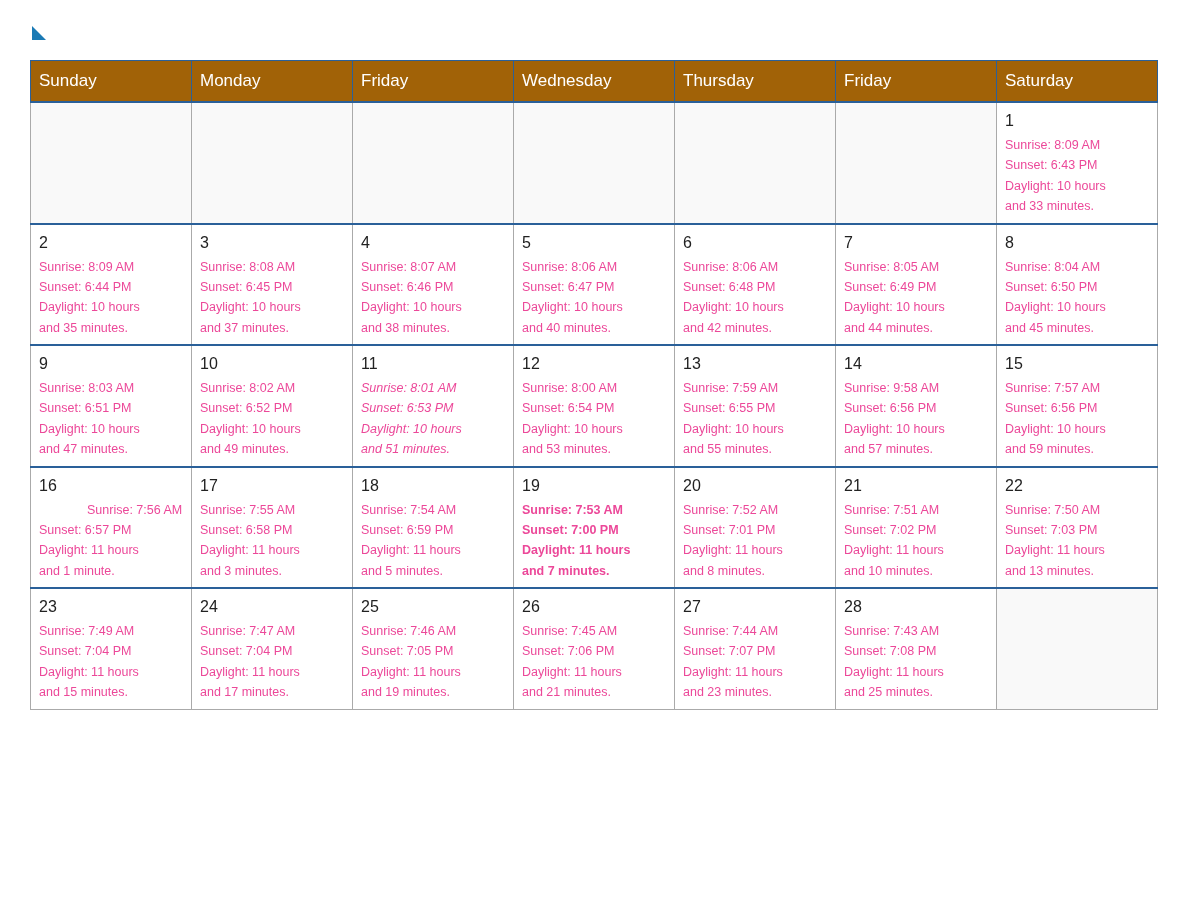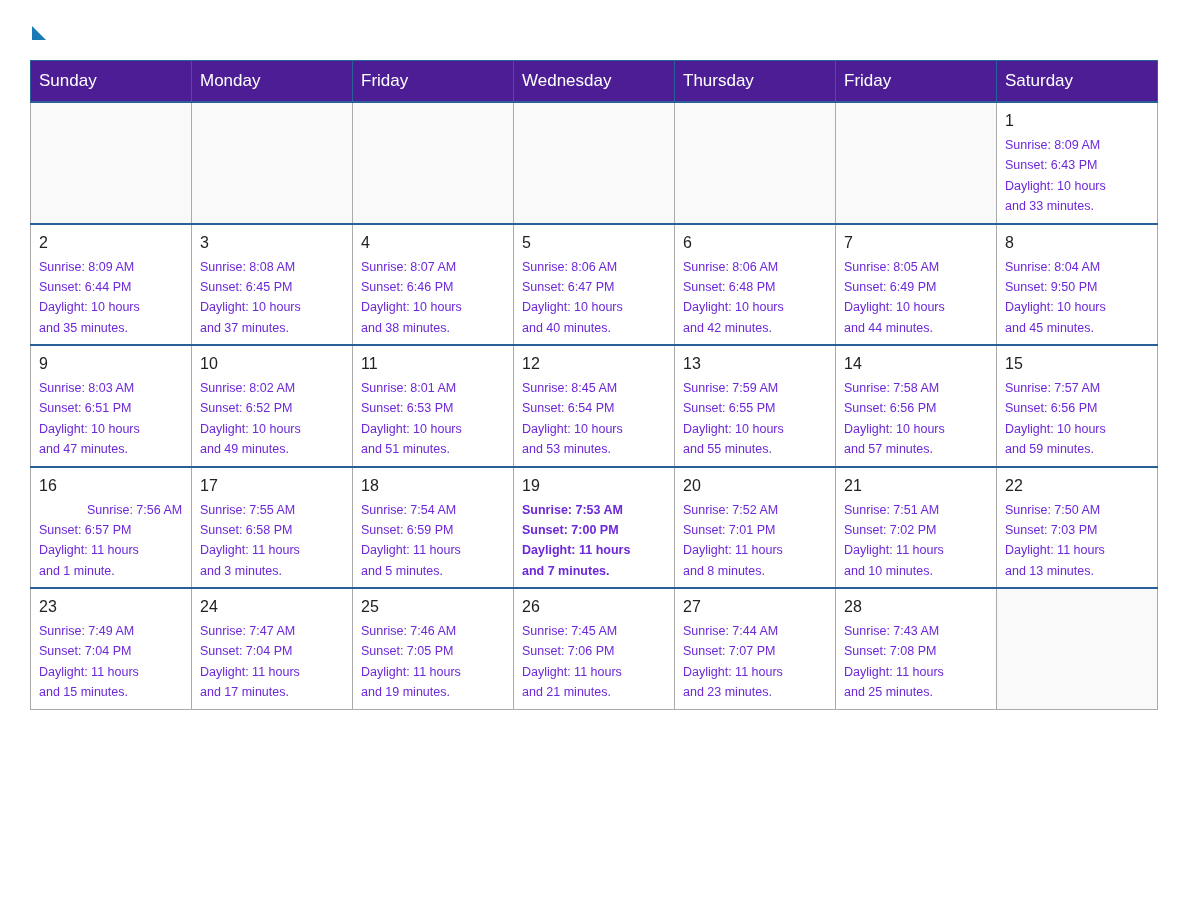"Sunday" .calendar th { background: #4c1d95 -> #a16207 }
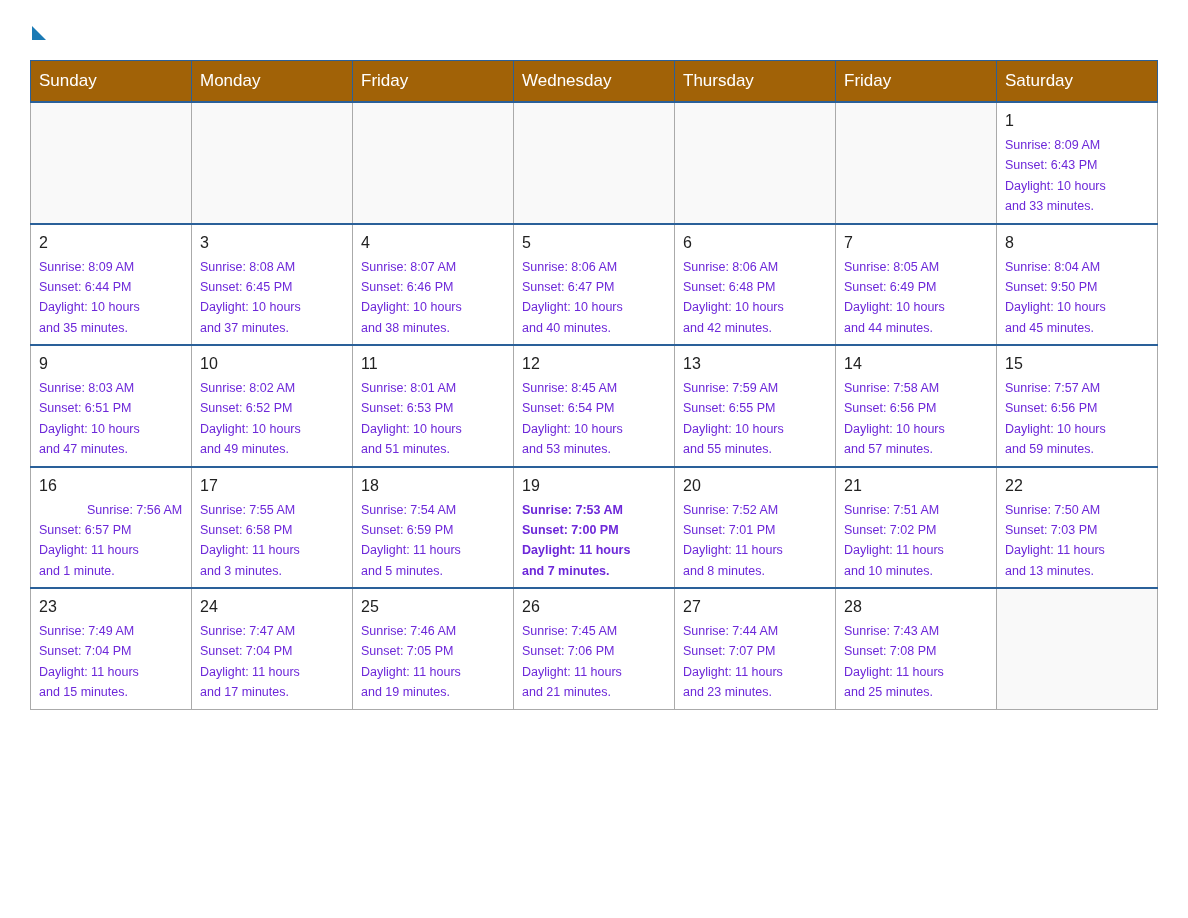"Sunrise: 8:09 AM" .calendar td .day-info { color: #6d28d9 -> #ec4899 }
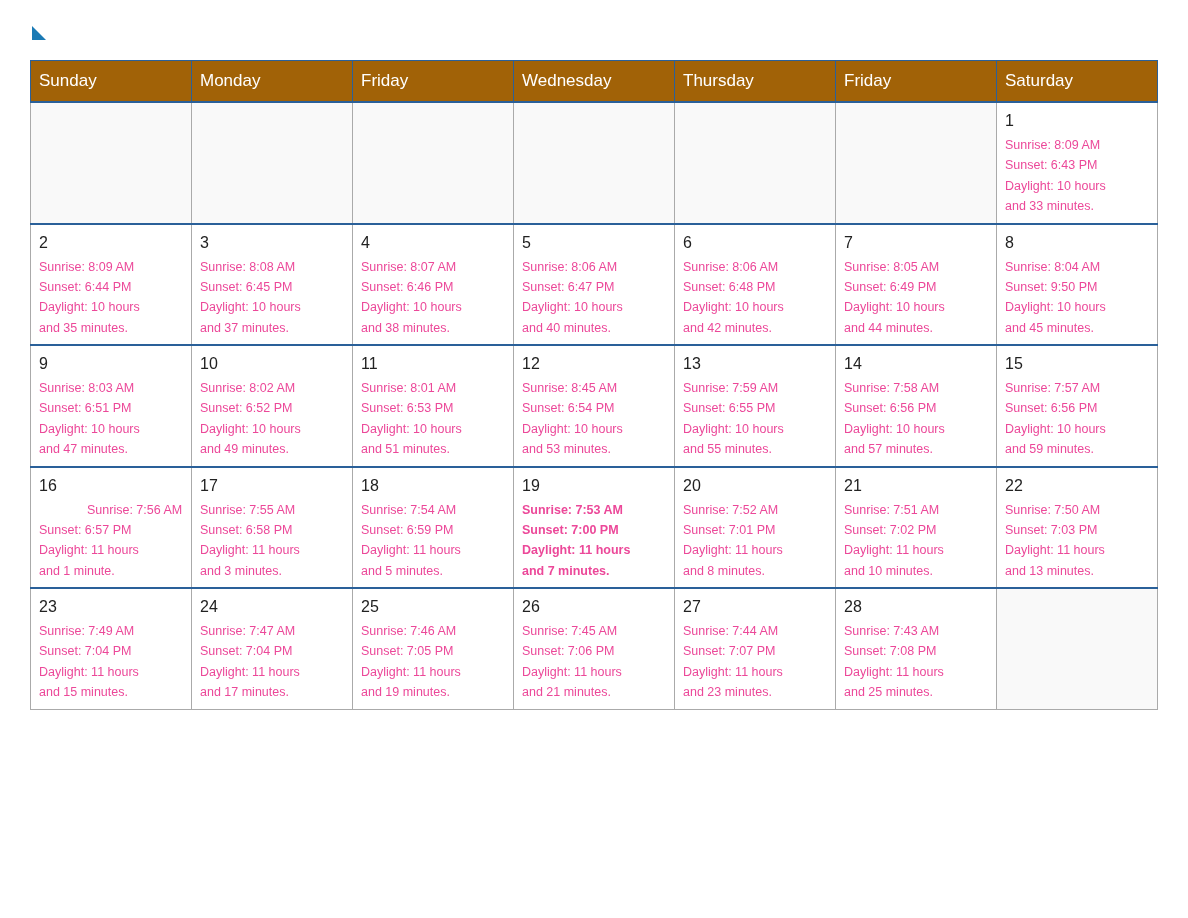"Sunrise: 8:04 AM" span.day-info { text: 9:50 -> 6:50 }
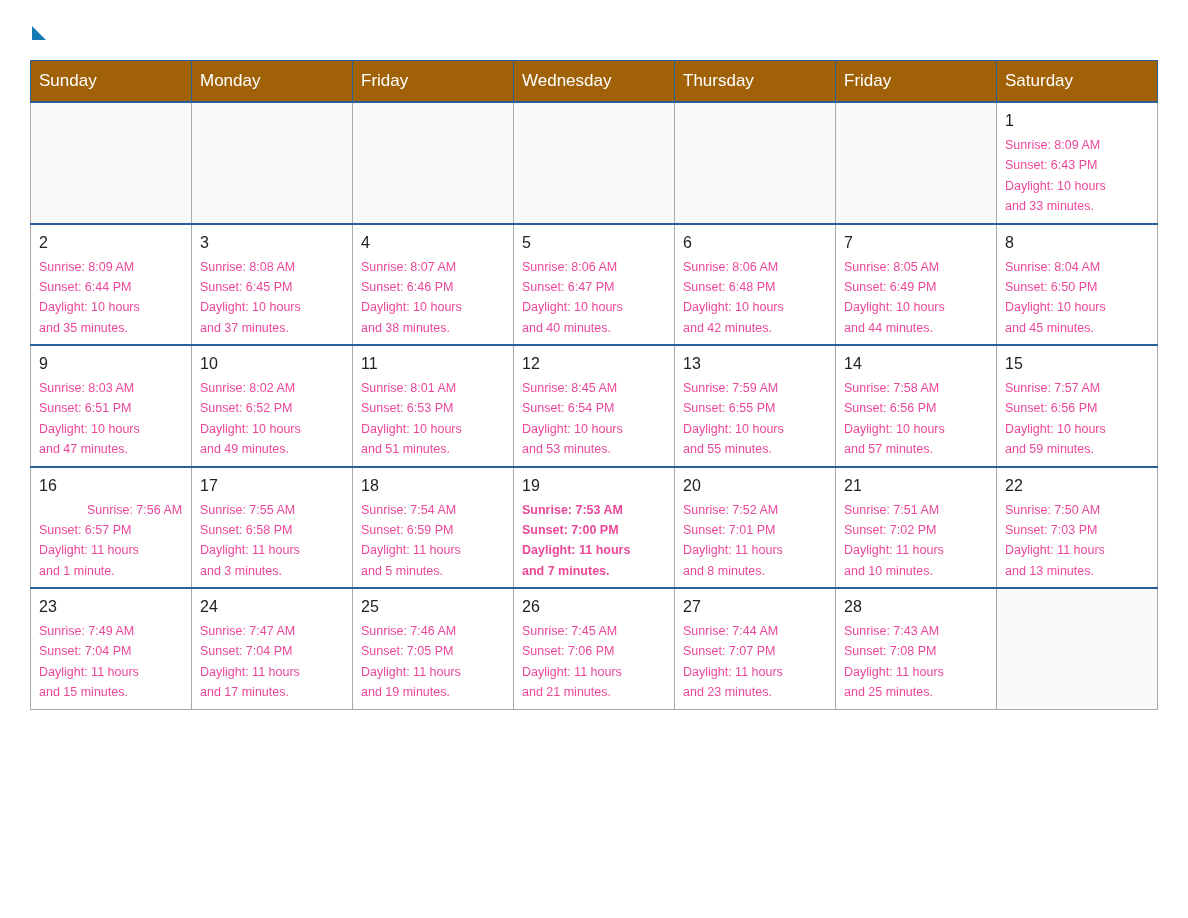"Sunrise: 8:01 AM" span.day-info { font-style: none -> italic }
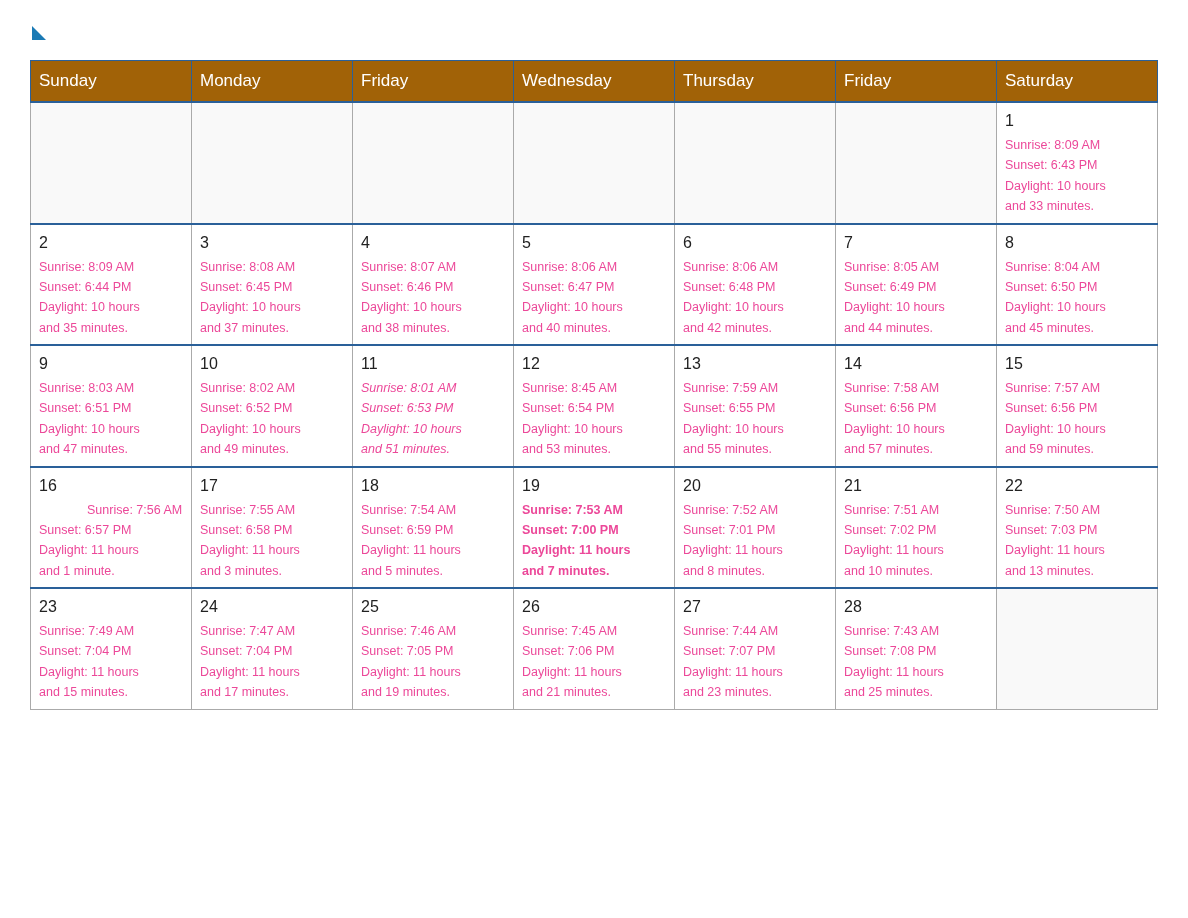"Sunrise: 8:45 AM" span.day-info { text: 8:45 -> 8:00 }
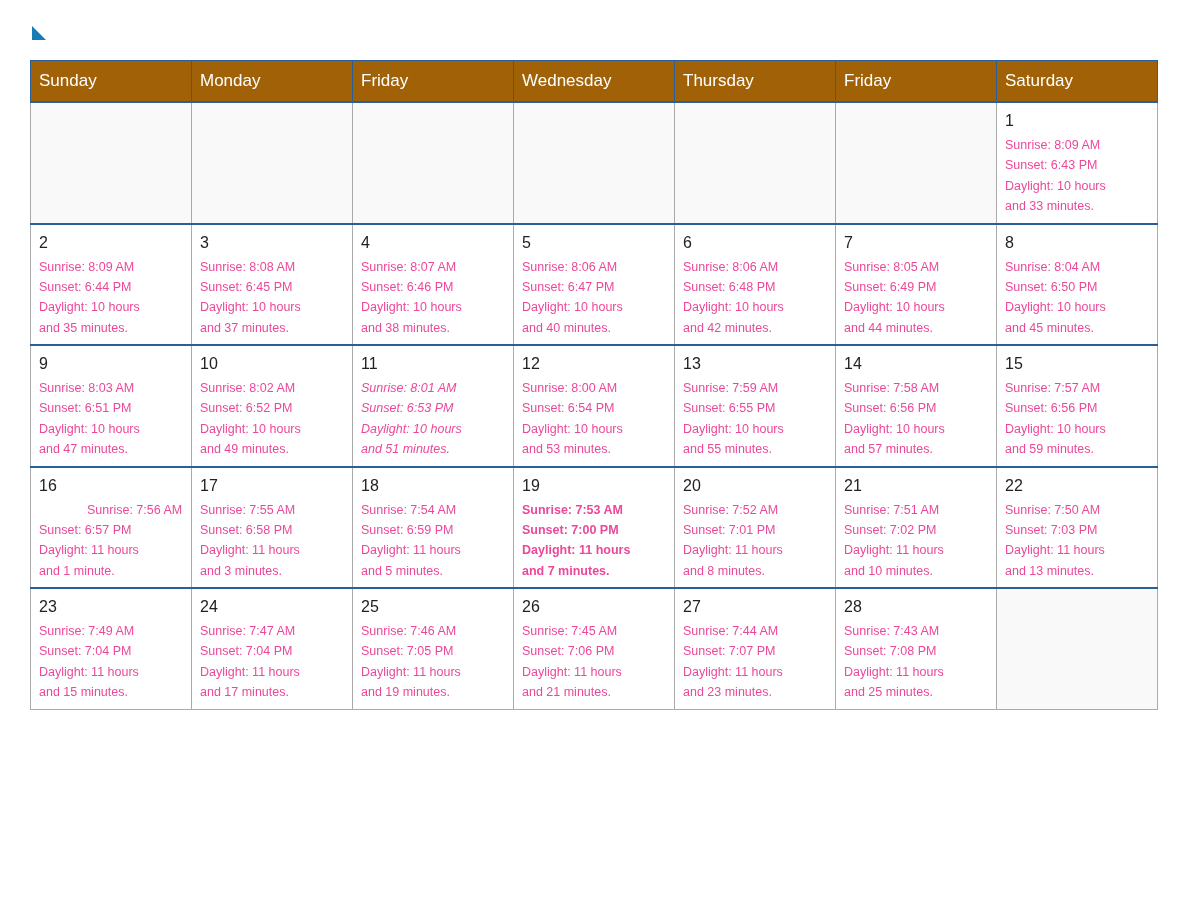"Sunrise: 7:58 AM" span.day-info { text: 7:58 -> 9:58 }
